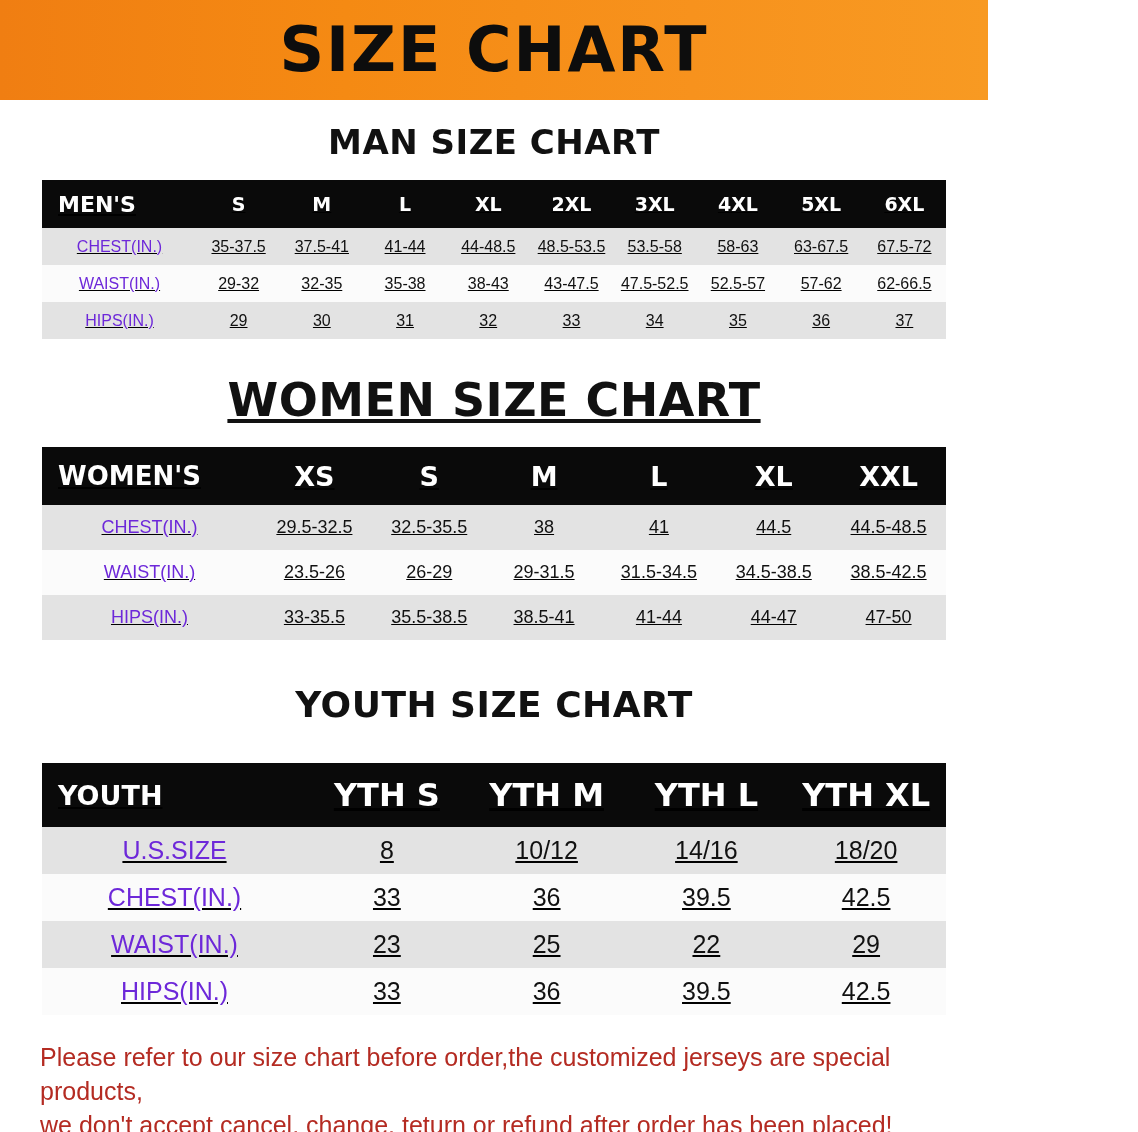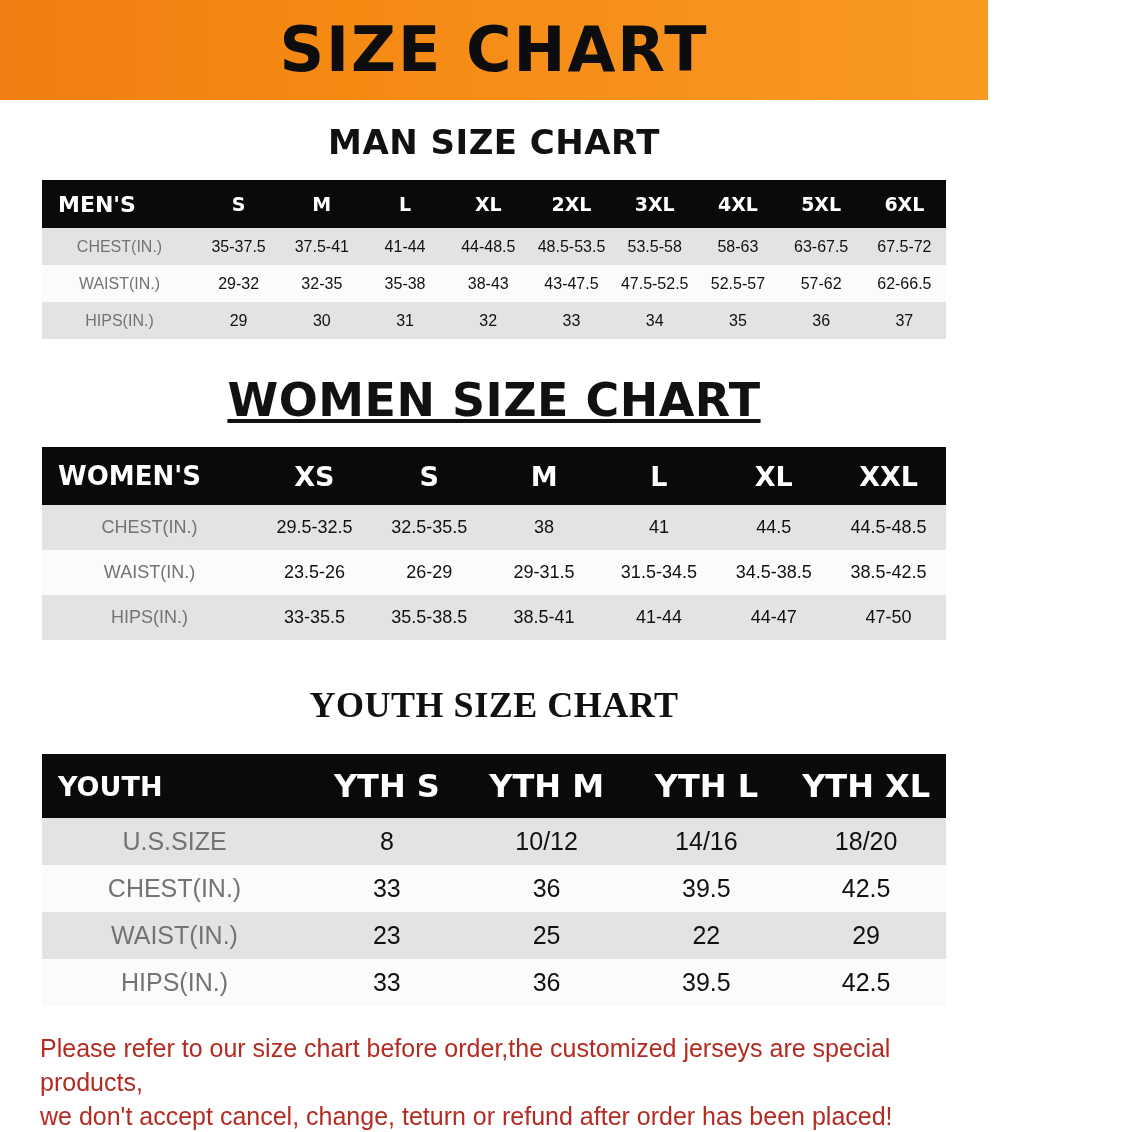"MEN'S" .table-wrap { text-decoration: none -> underline }
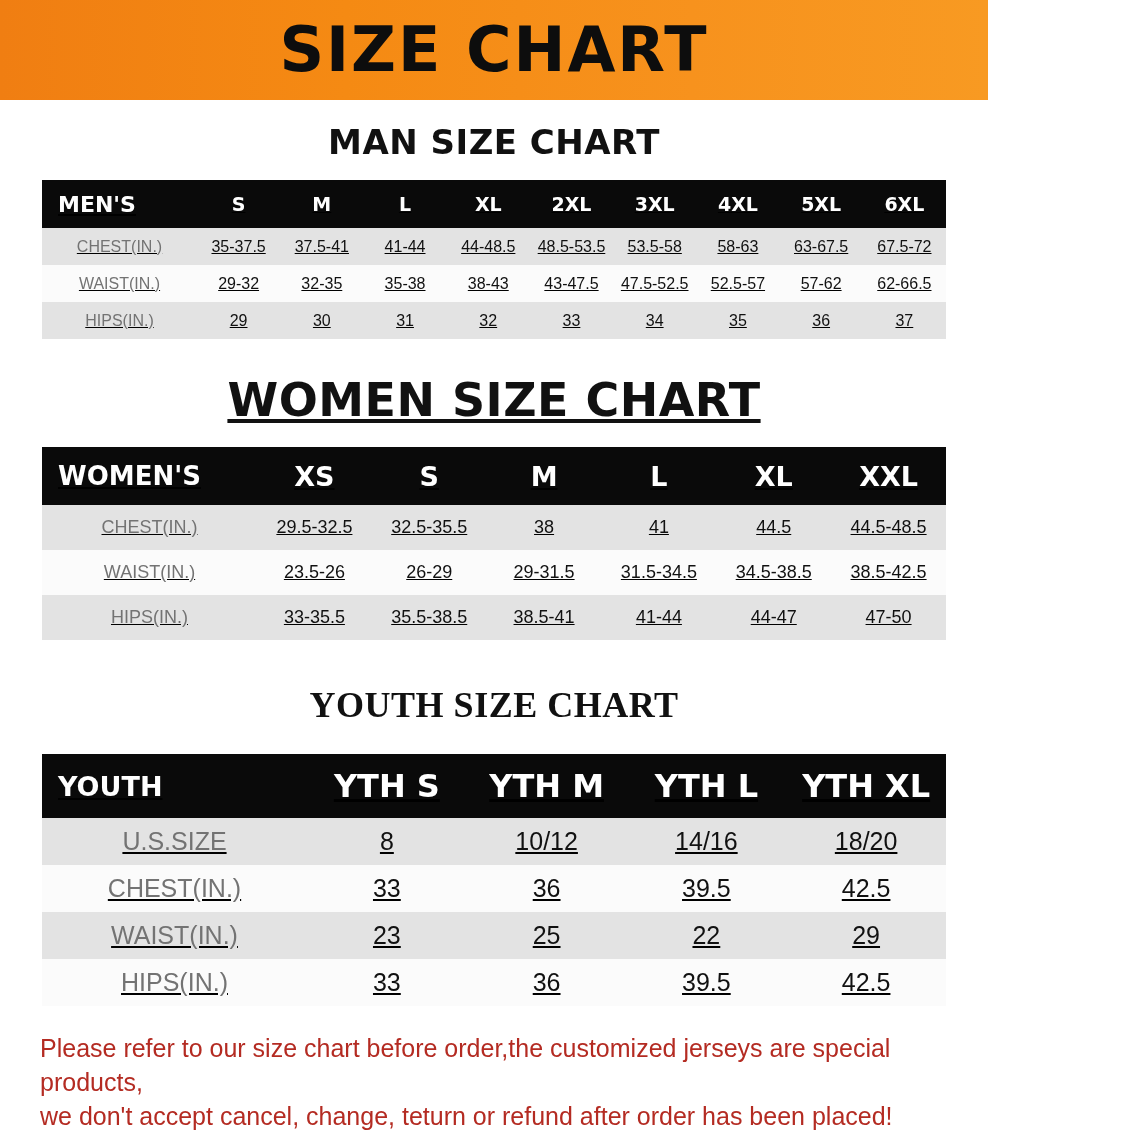"CHEST(IN.)" table.size tbody td.rowlabel { color: #737373 -> #6d28d9 }
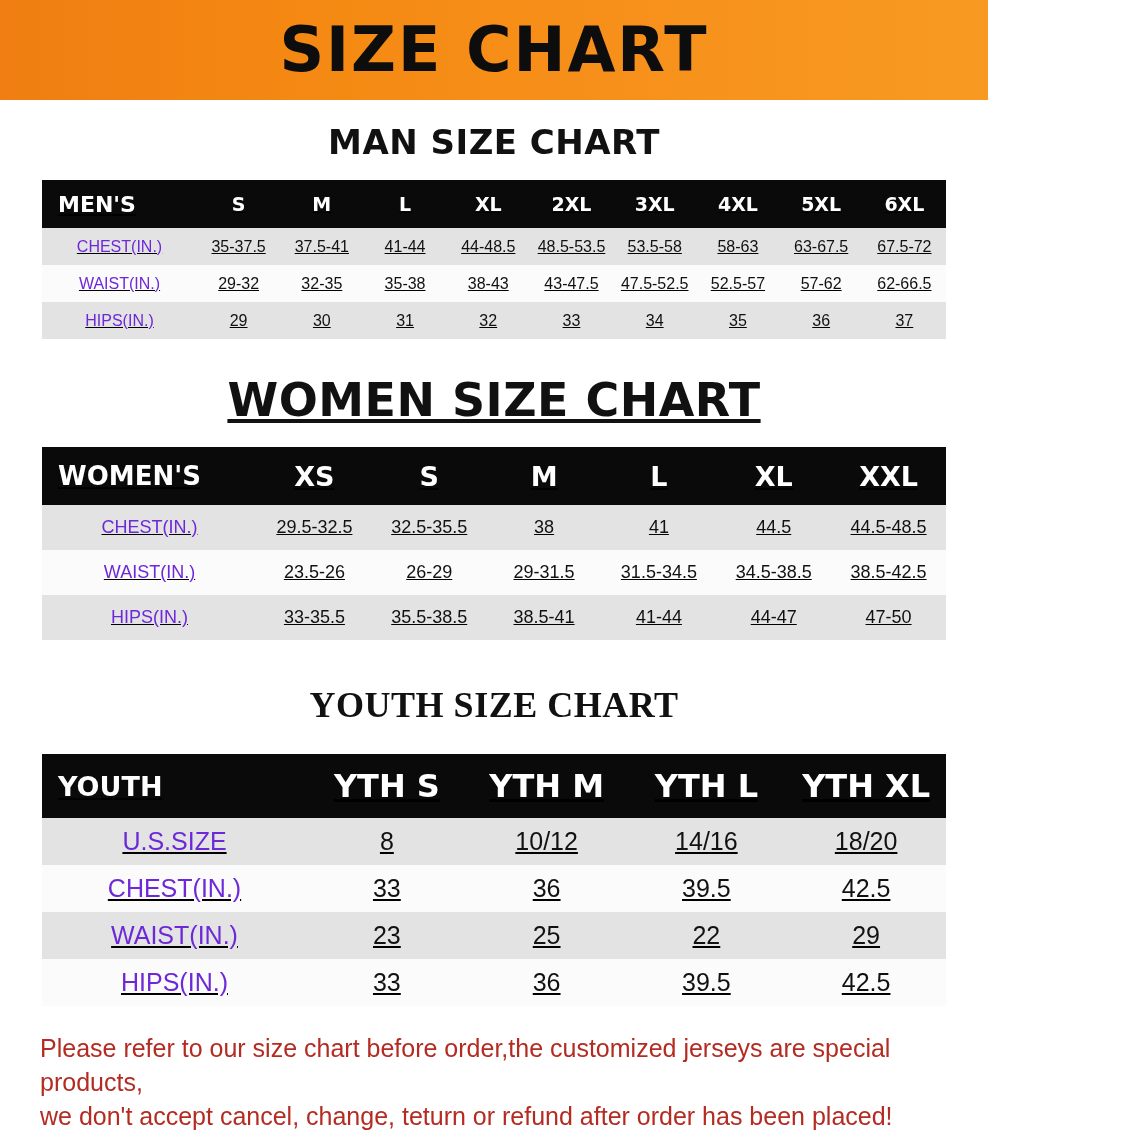"YOUTH SIZE CHART" .youth-title { font-family: Liberation Serif, serif -> none; margin-bottom: 28px -> 38px }
